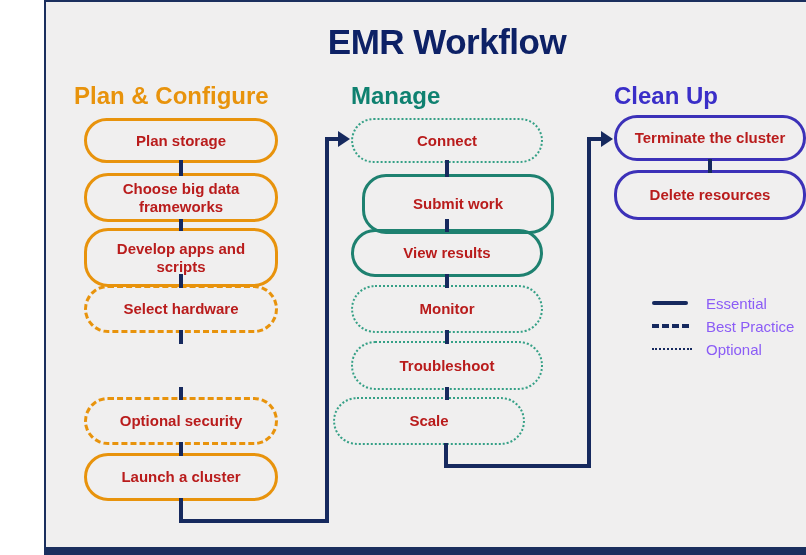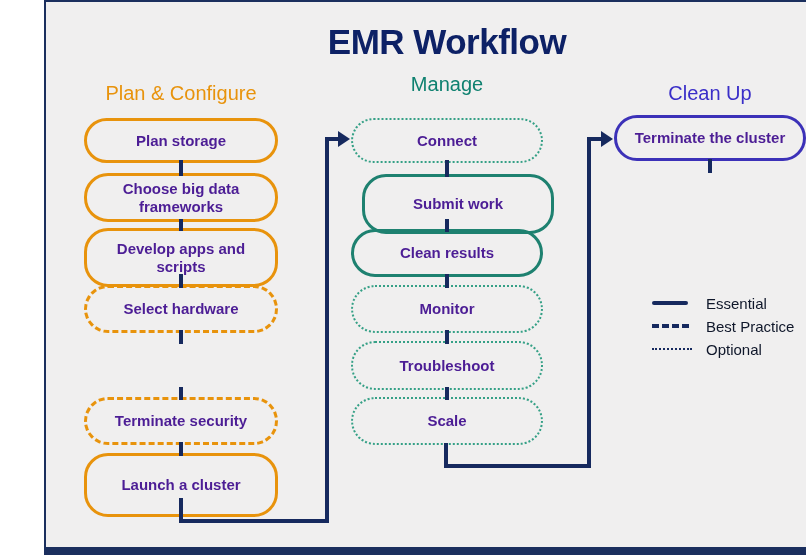"Plan & Configure" .col-heading { font-size: 20px -> 24px; font-weight: normal -> bold; text-align: center -> left }
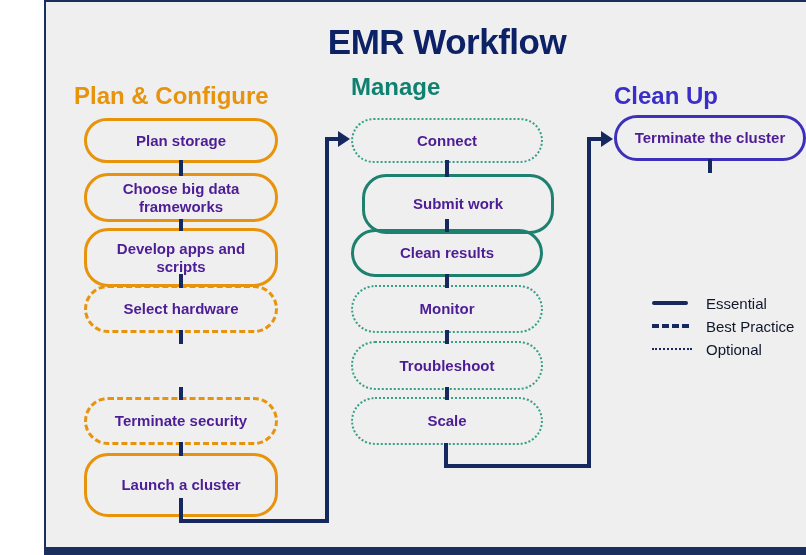"Manage" .h-manage { top: 71px -> 80px }
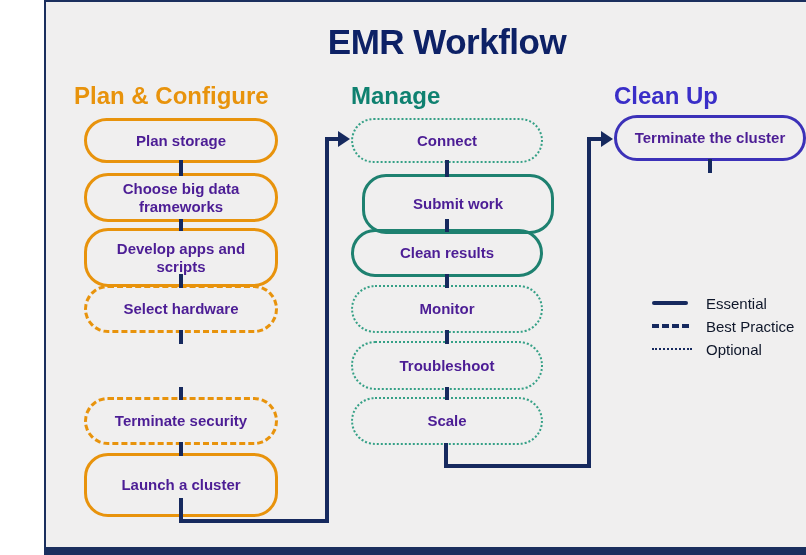"Plan storage" .box { color: #4c1d95 -> #b91c1c }
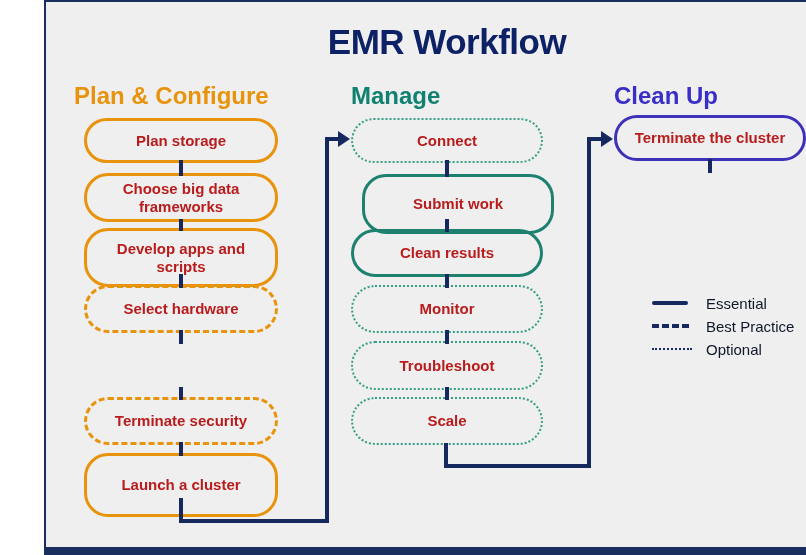"Delete resources" div.box { html: none -> <div>Delete resources</div> }
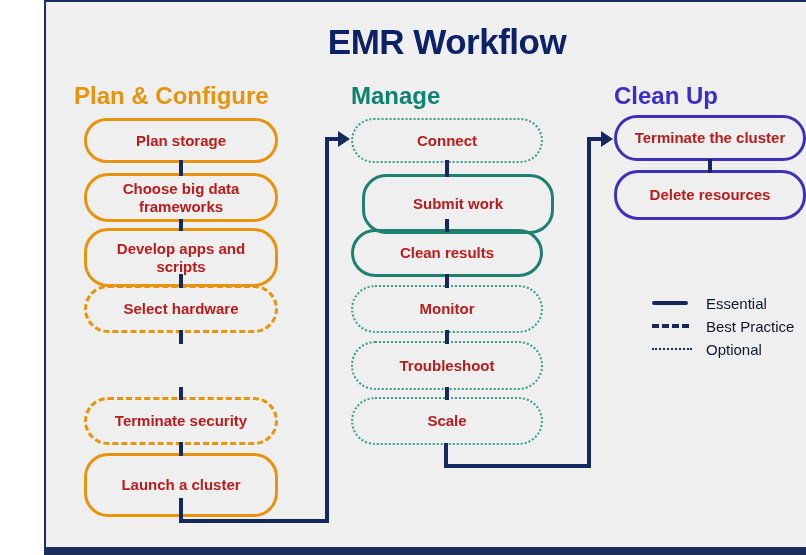"Clean results" div.box { text: Clean -> View }
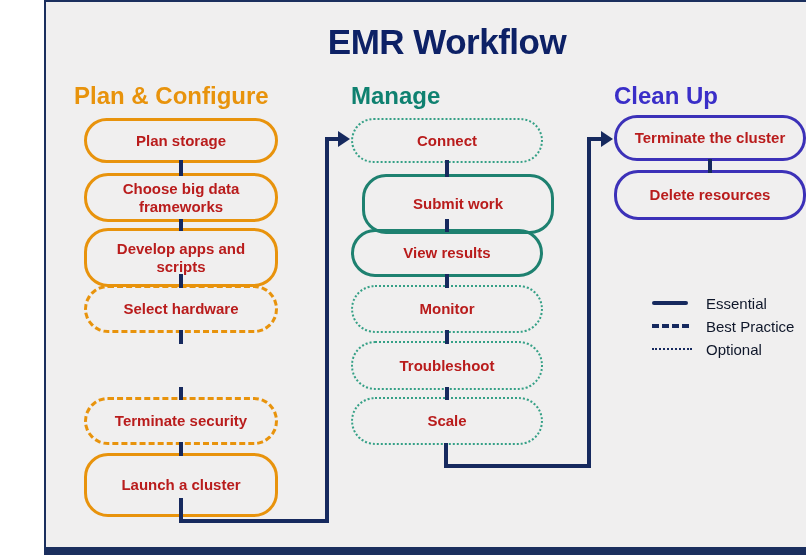"Essential" .legend-label { color: #0f172a -> #8b5cf6 }
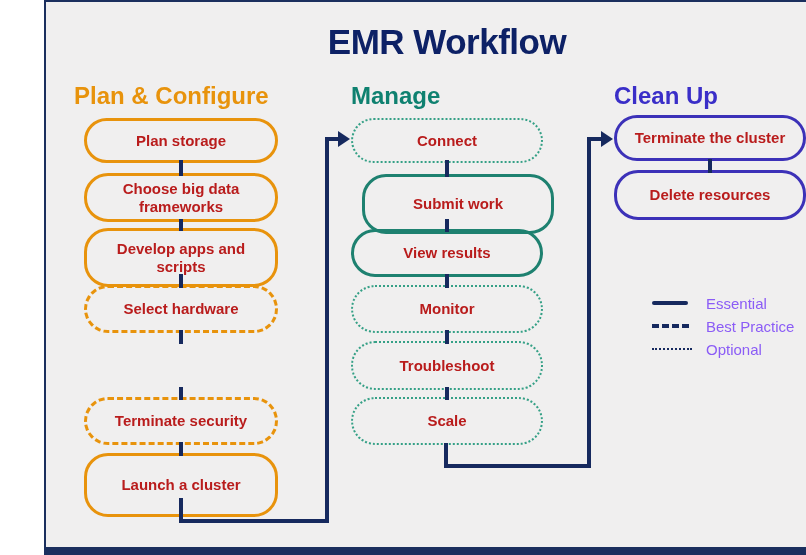"Terminate security" div.box { text: Terminate -> Optional }
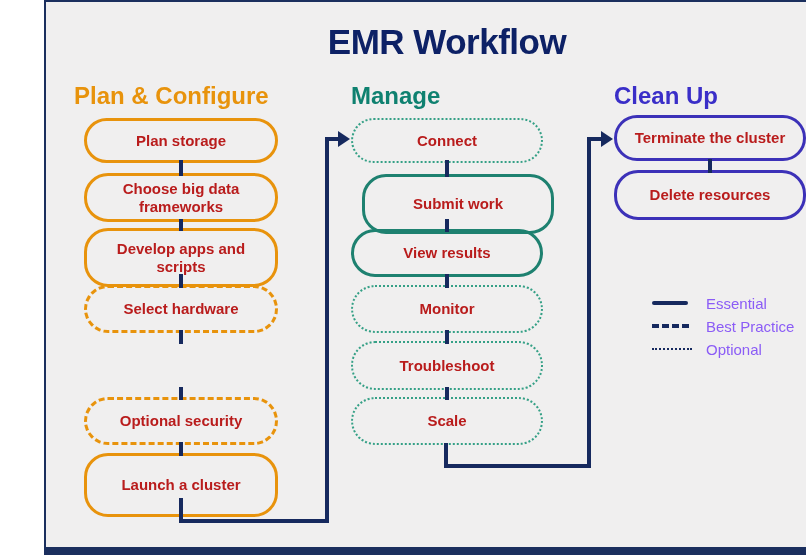"Scale" div.box { left: 305px -> 287px }
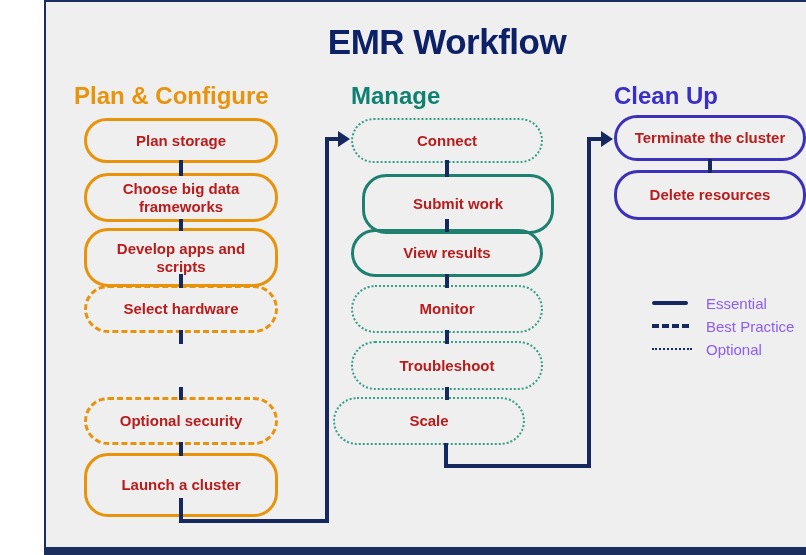"Launch a cluster" div.box { height: 64px -> 48px }
